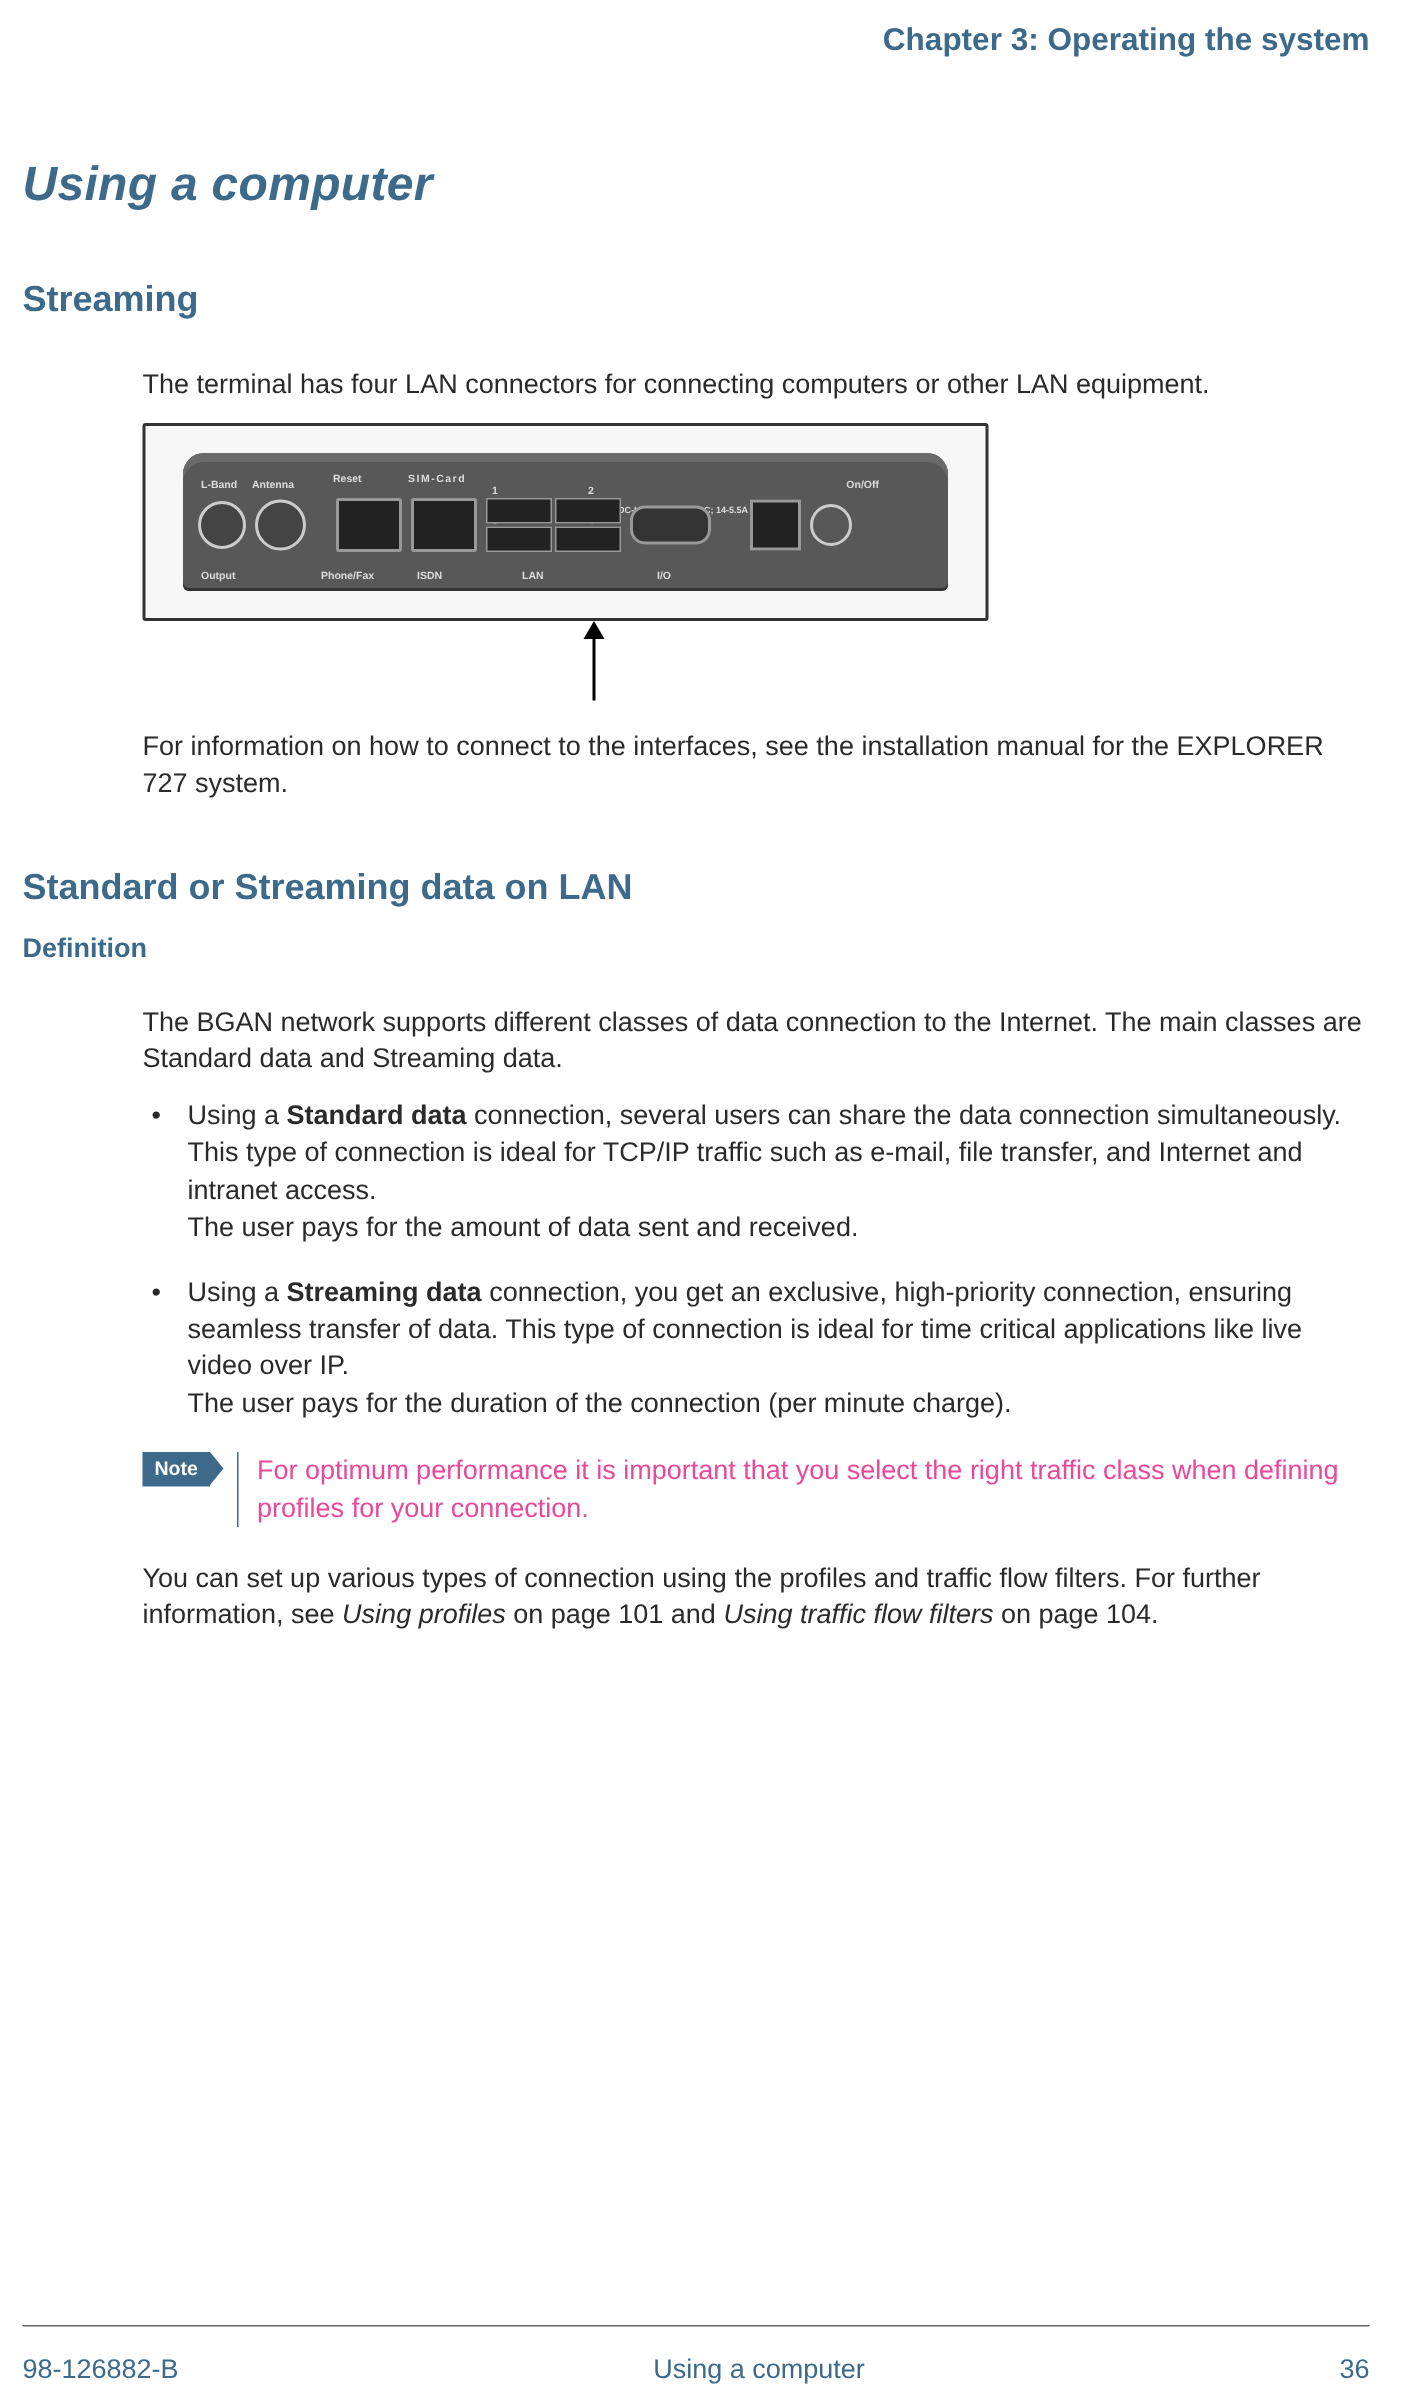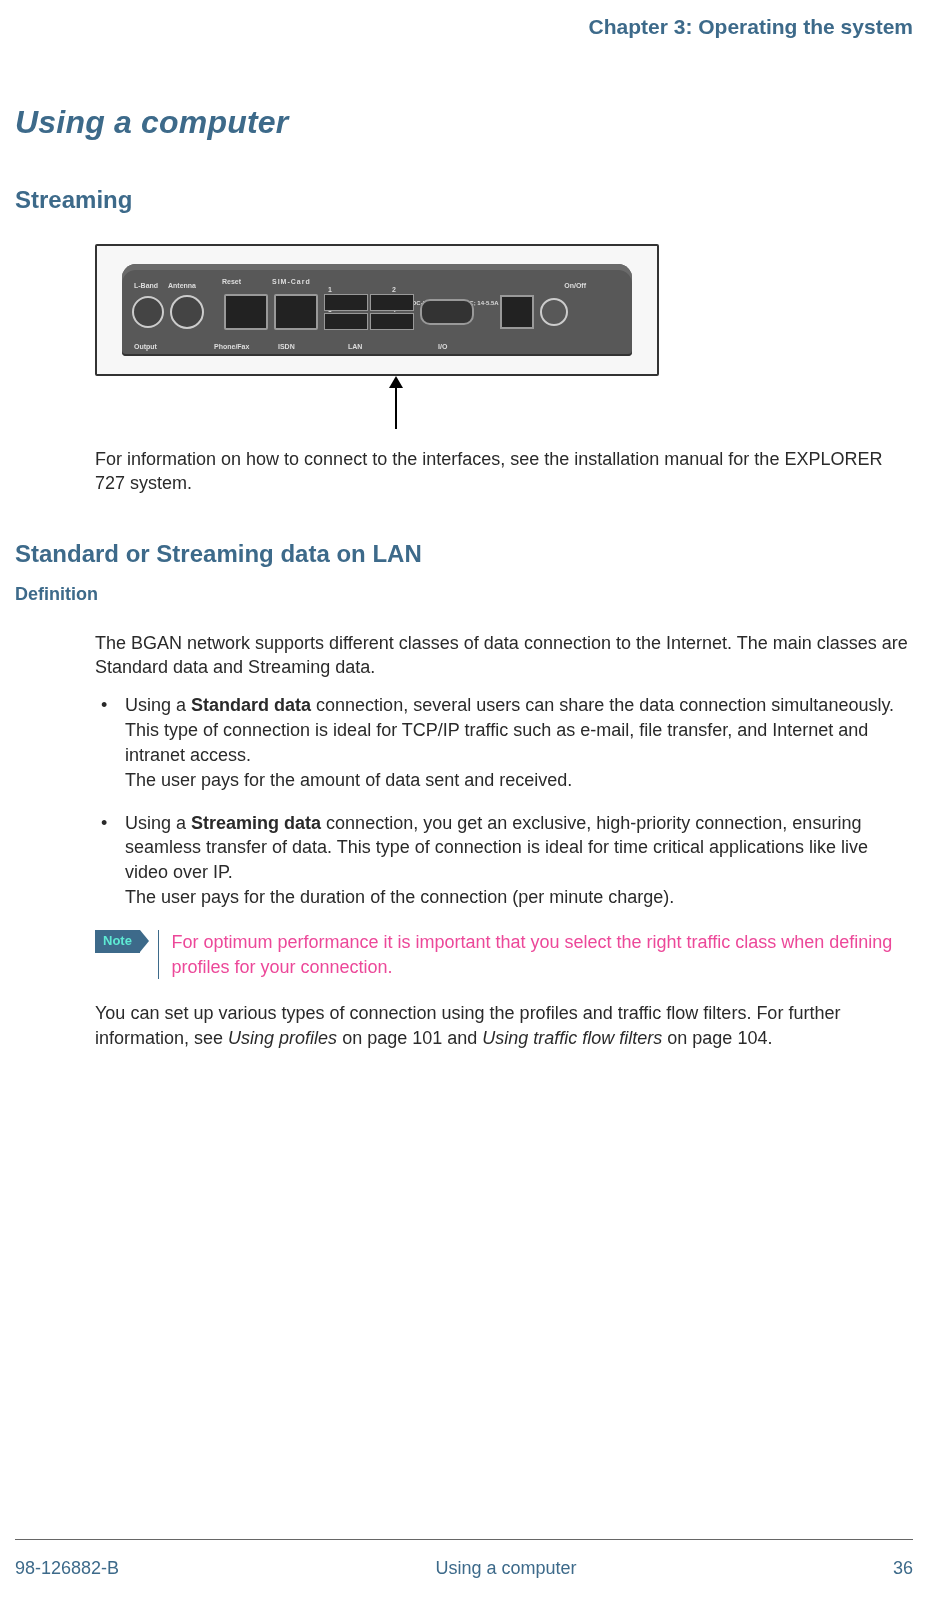"The terminal has four LAN" p { html: none -> <p>The terminal has four LAN connectors for connecting computers or other LAN equipment.</p> }
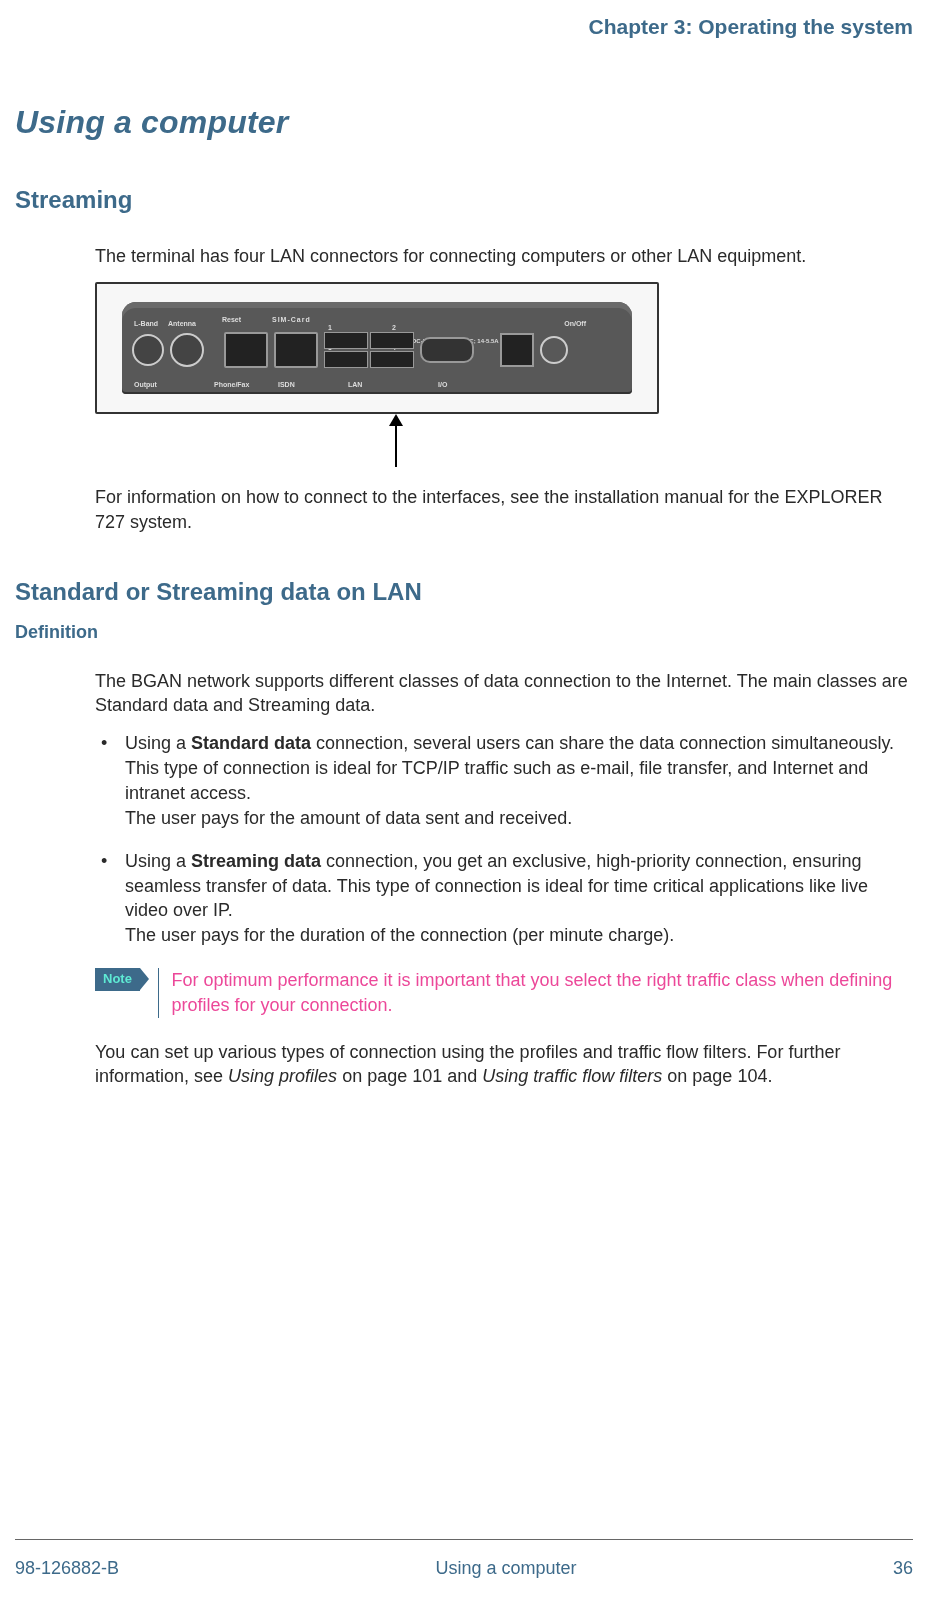"Note" .note-badge { color: #5eead4 -> #ffffff }
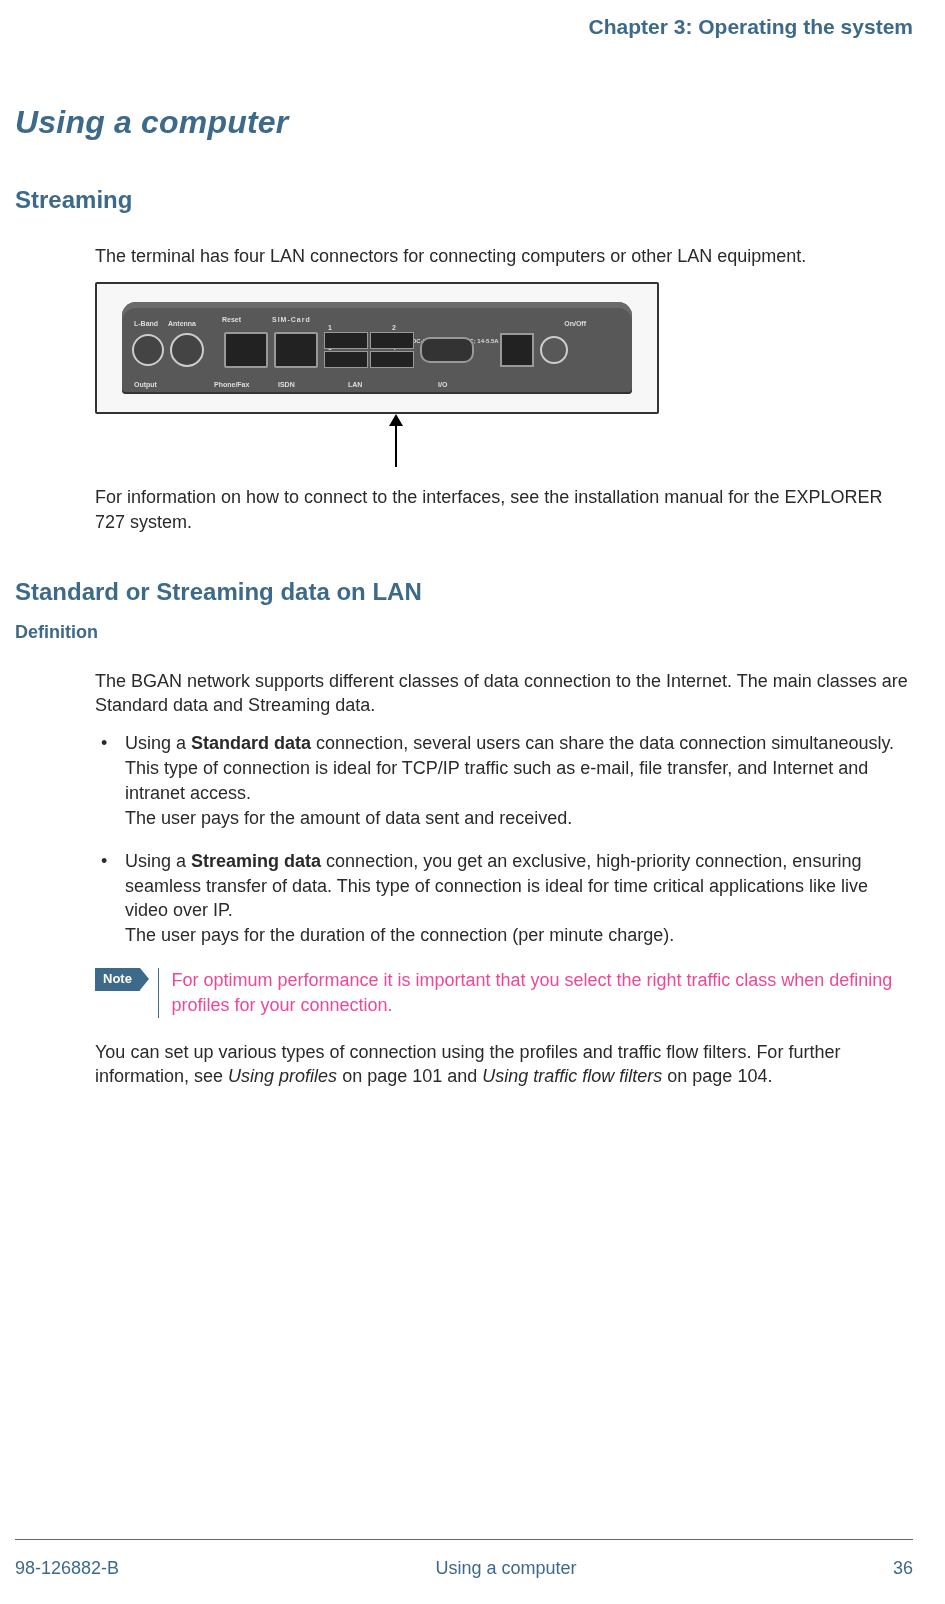"98-126882-B" .footer { bottom: 16px -> 5px }
